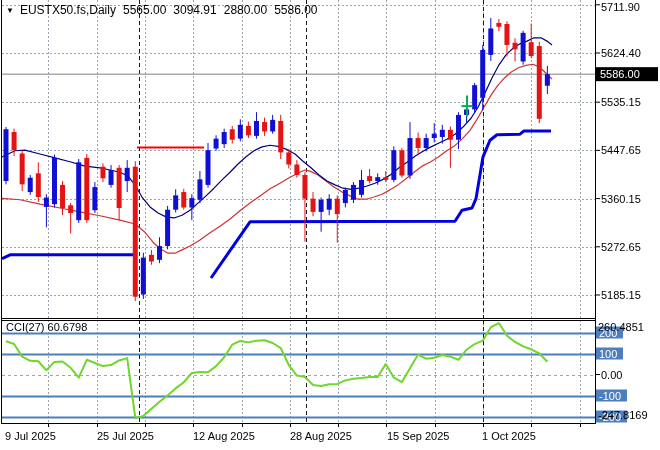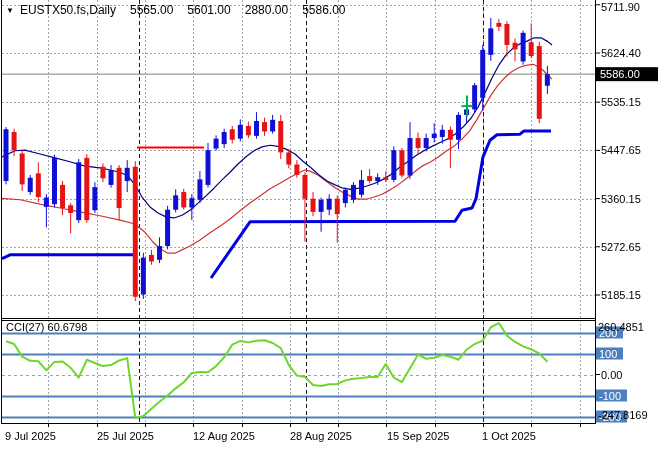"5565.00" .hdr .num { margin-left: 14px -> 7px }
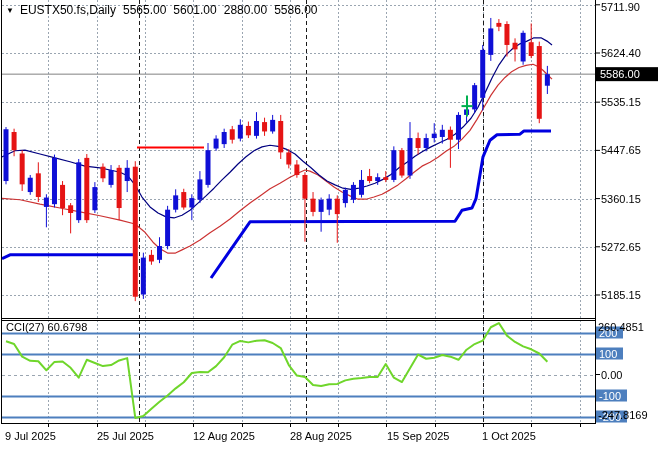"5601.00" span.num { text: 5601.00 -> 3094.91 }
